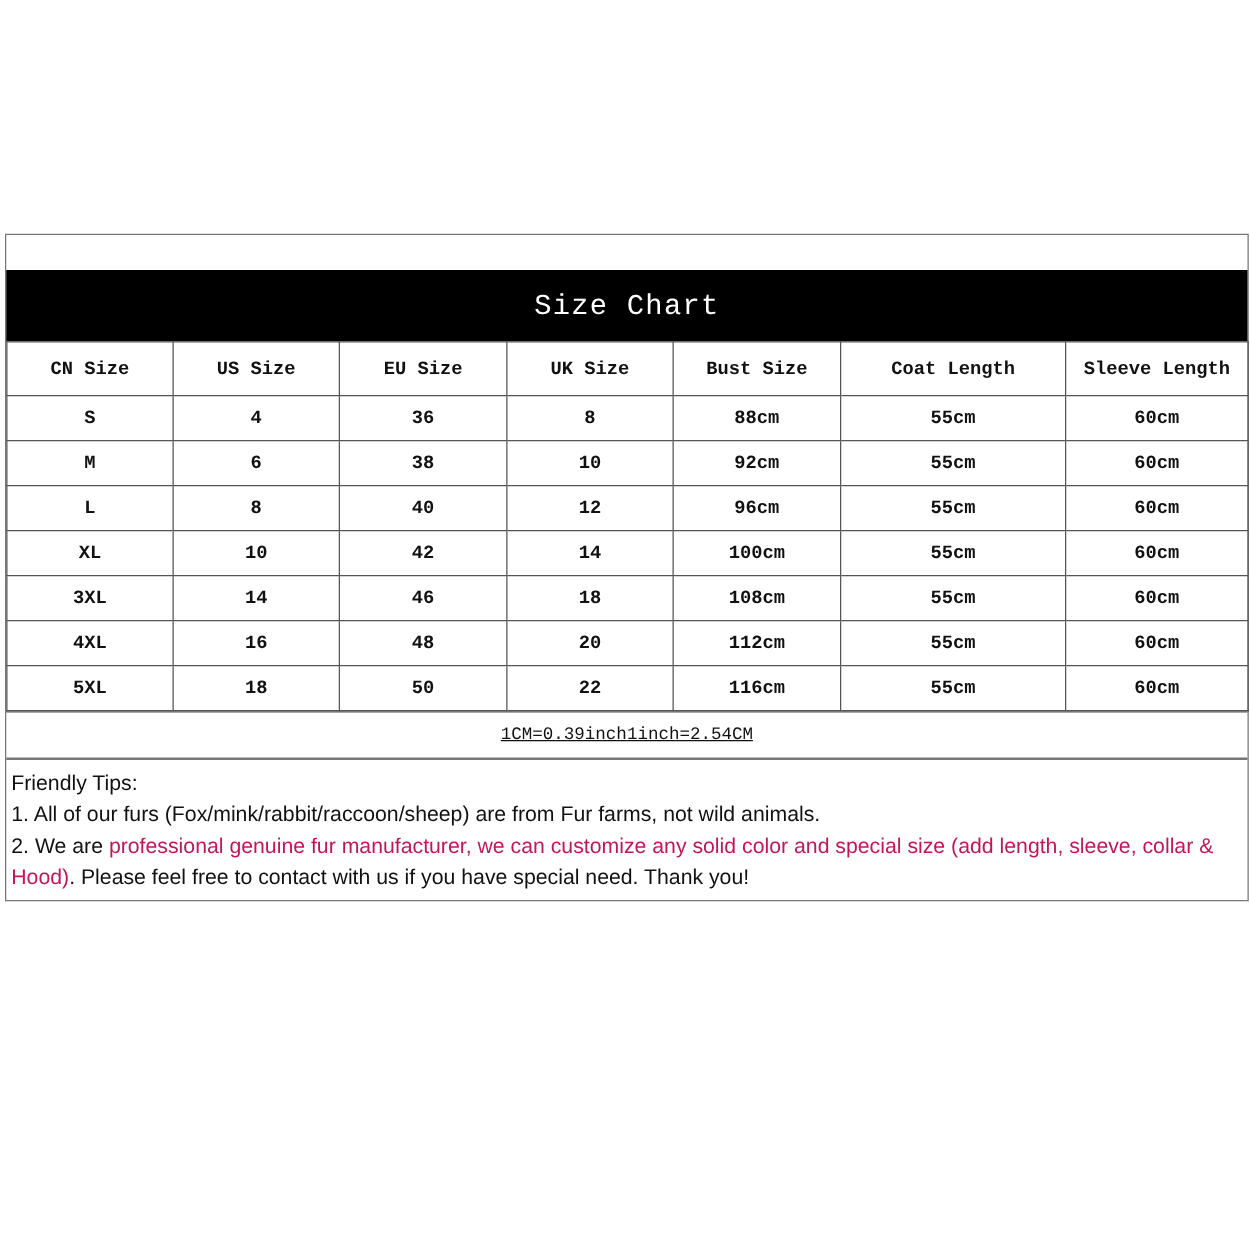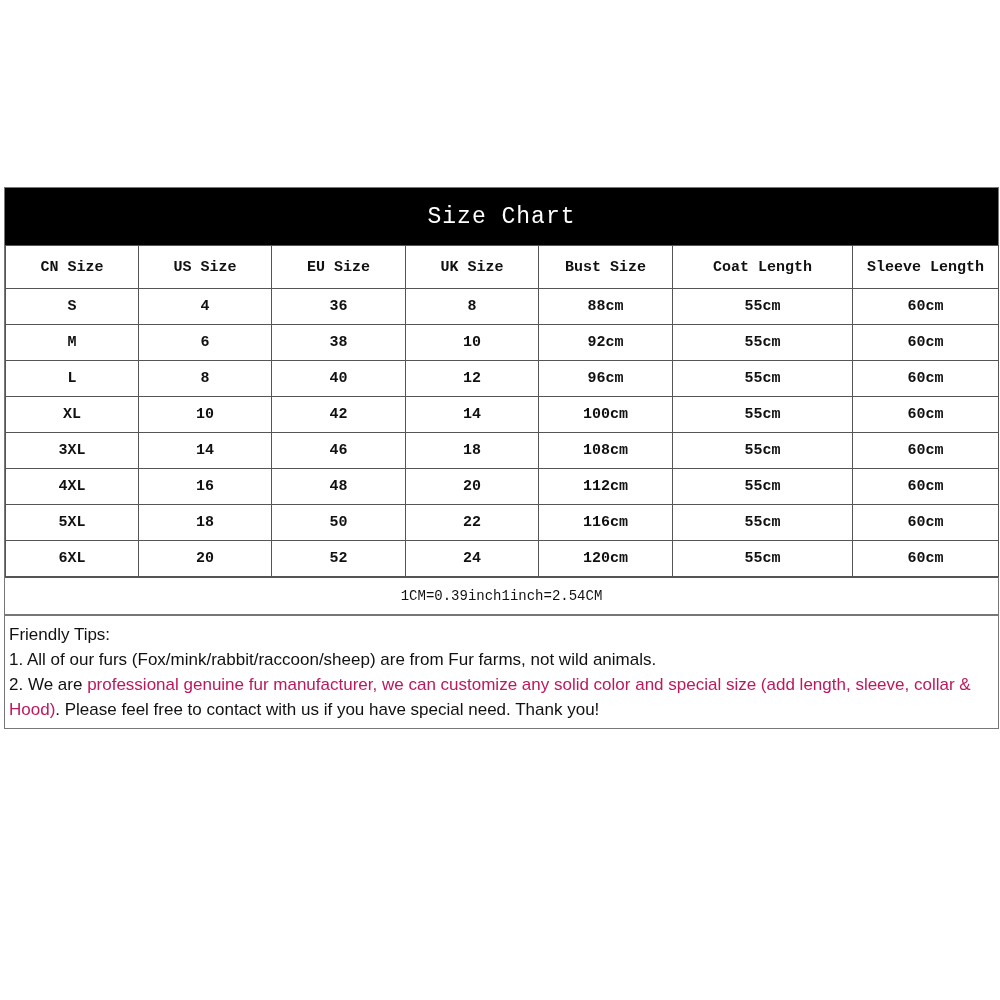"Size Chart" .title-bar { margin-top: none -> 28px }
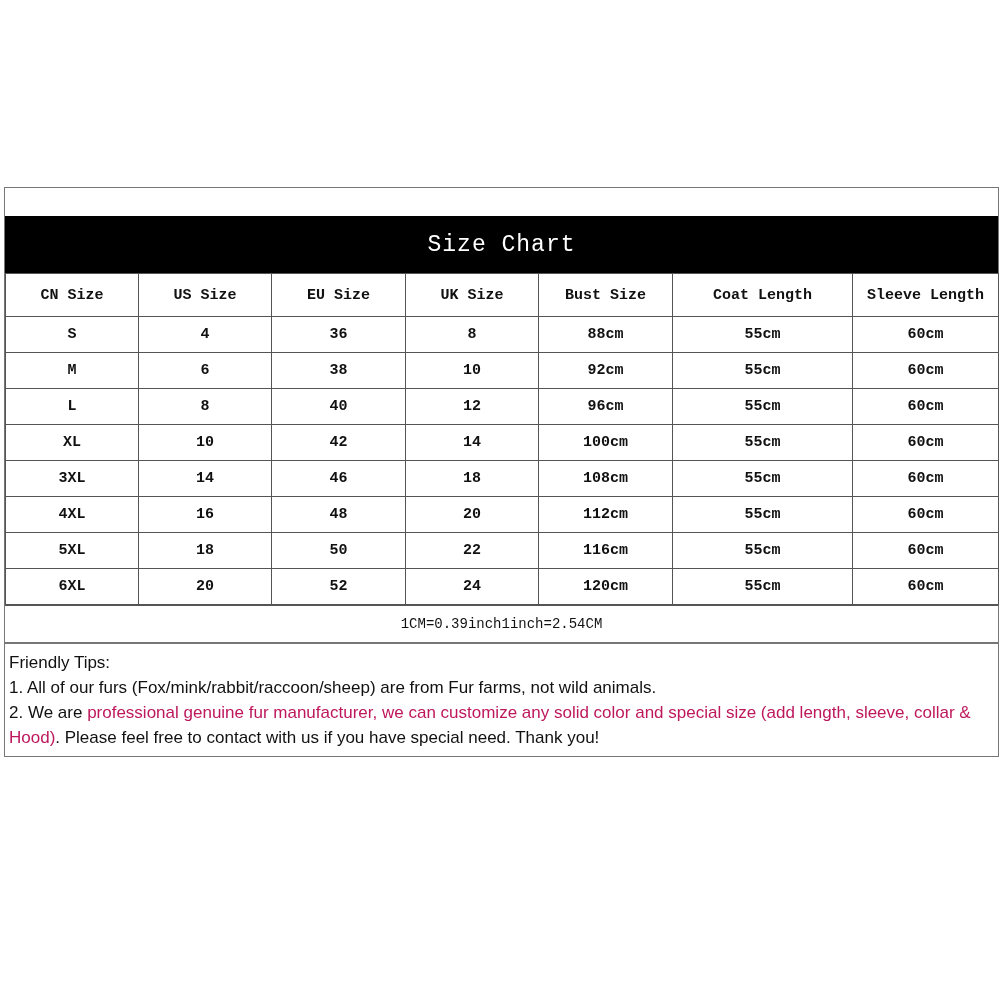"6XL" tr { html: <tr> <td>6XL</td> <td>20</td> <td>52</td> <td>24</td> <td>120cm</td> <td>55cm</td> <td>60cm</td> </tr> -> none }
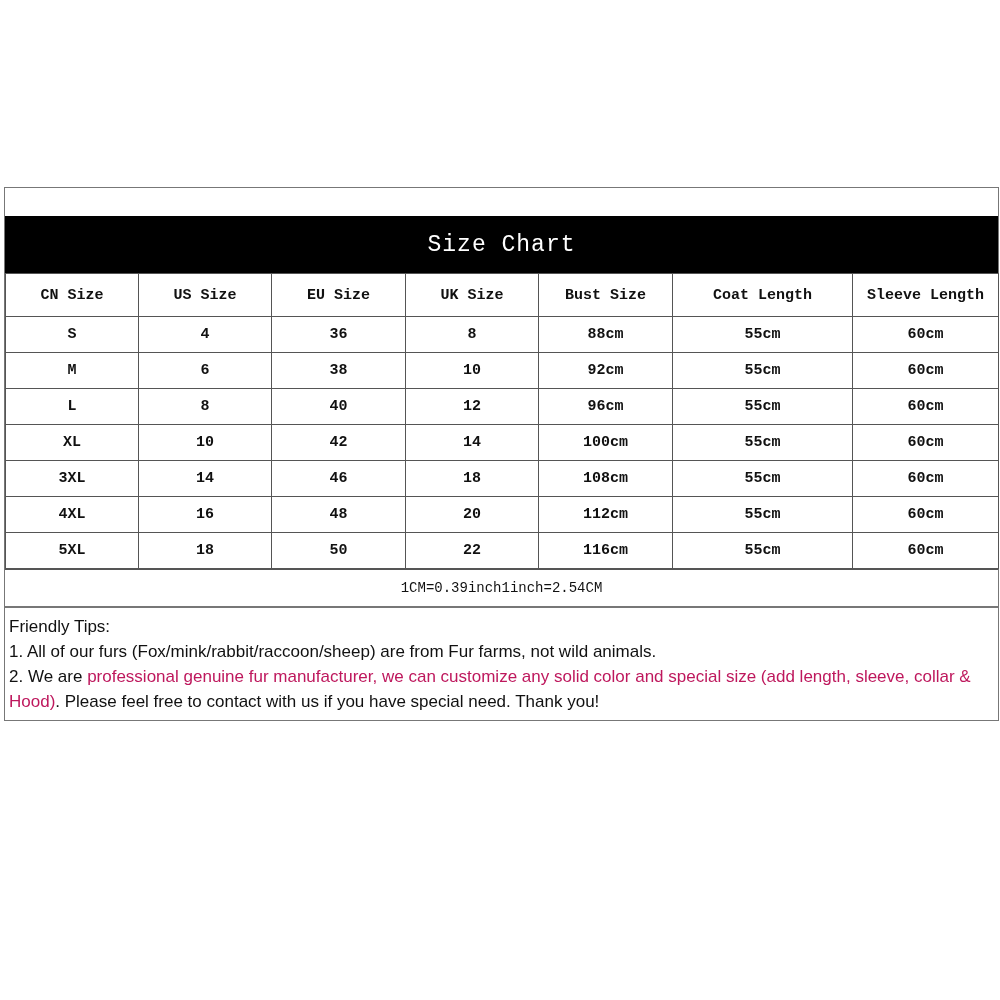"1CM=0.39inch" .conv { text-decoration: none -> underline }
